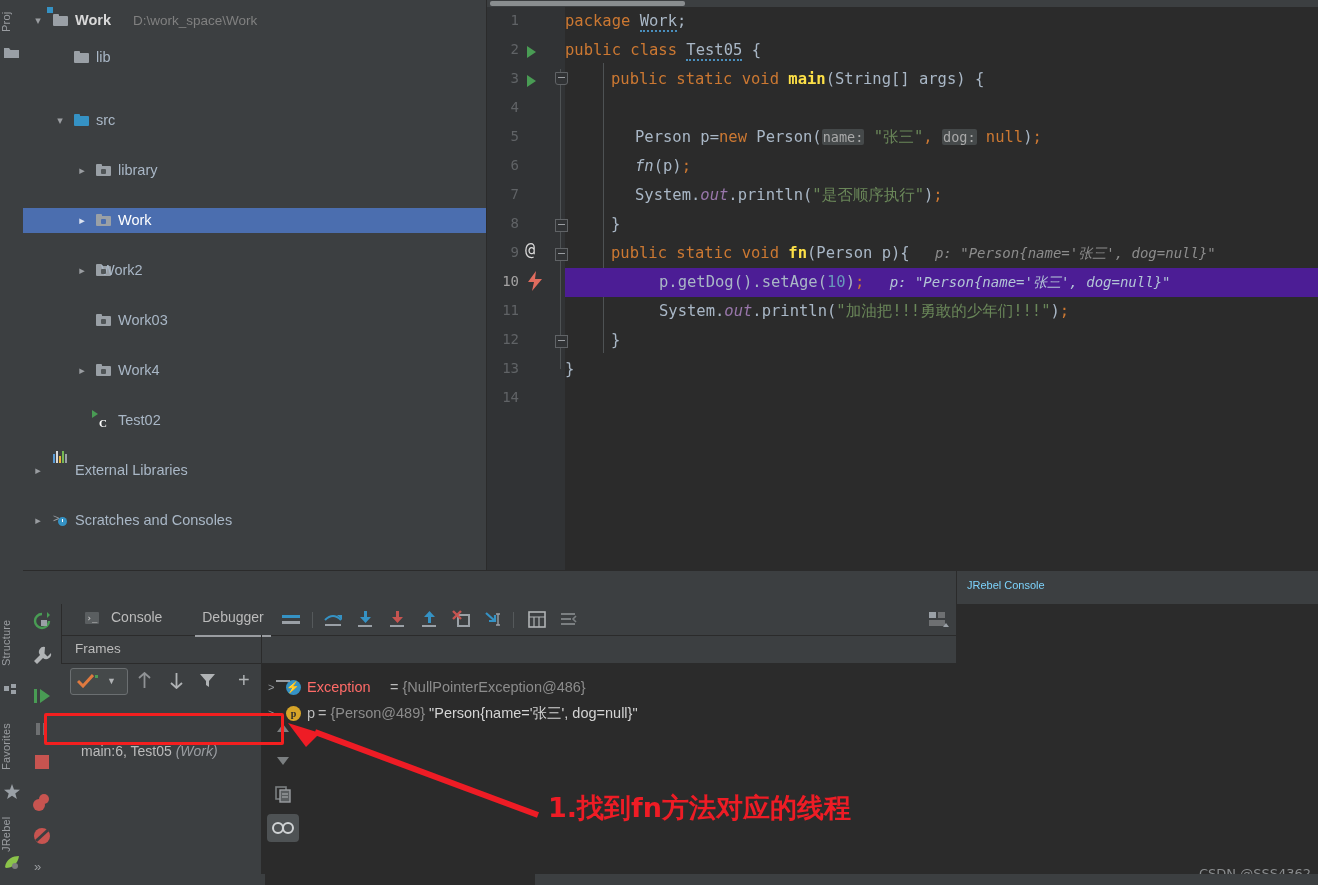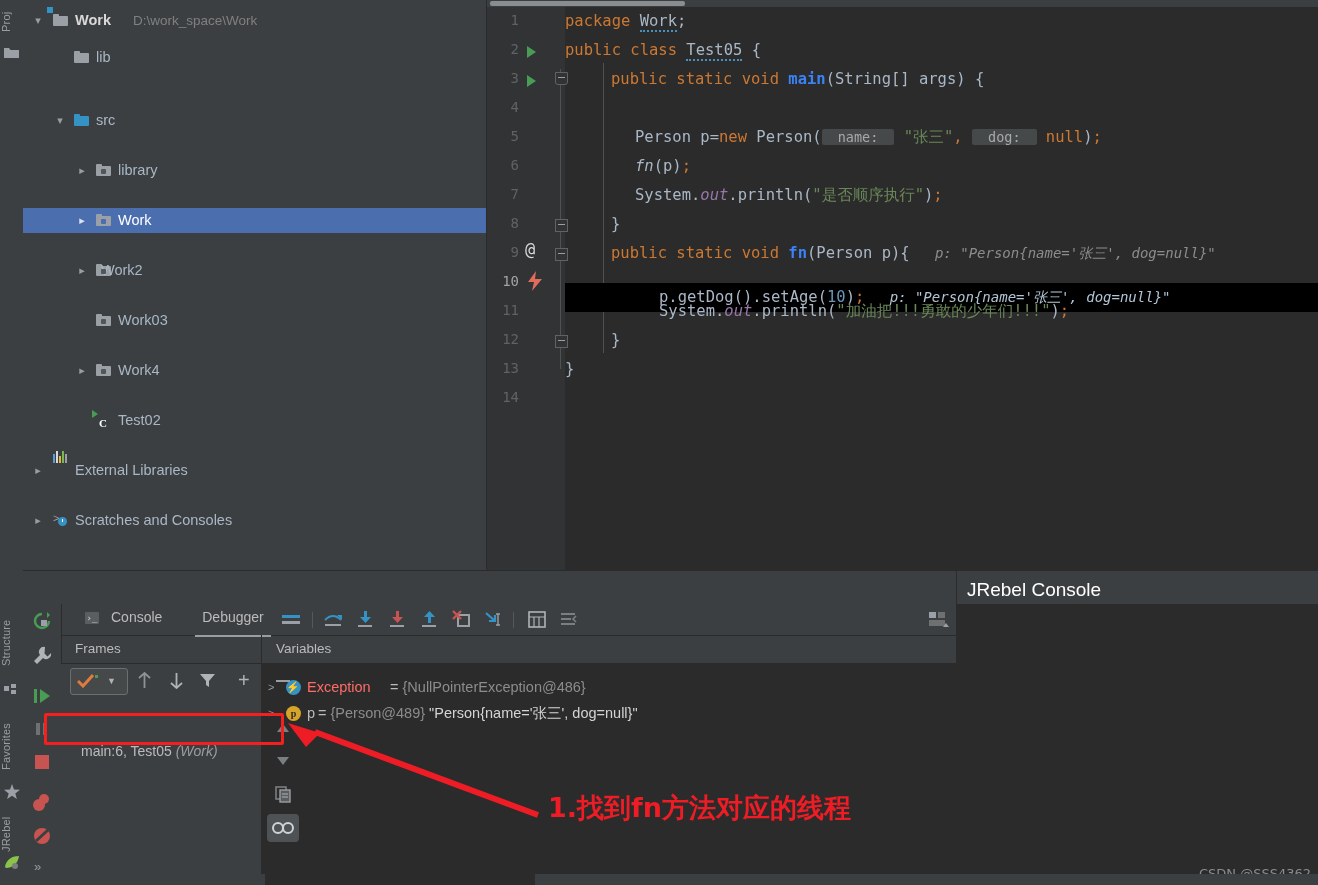"main" .mth { color: #3b82f6 -> #fde047 }
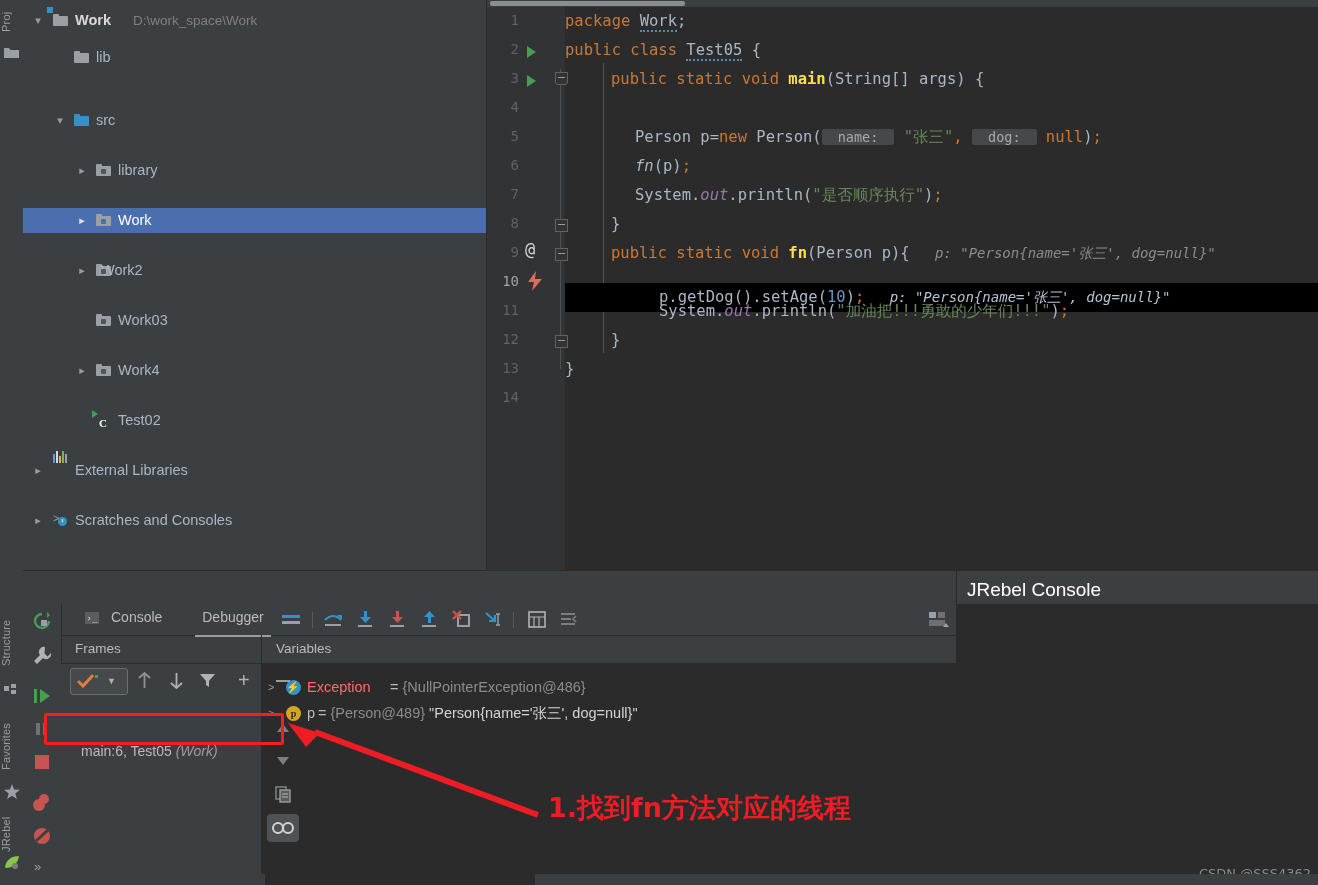"name:" .hint { padding: 0 16px -> 0 1px }
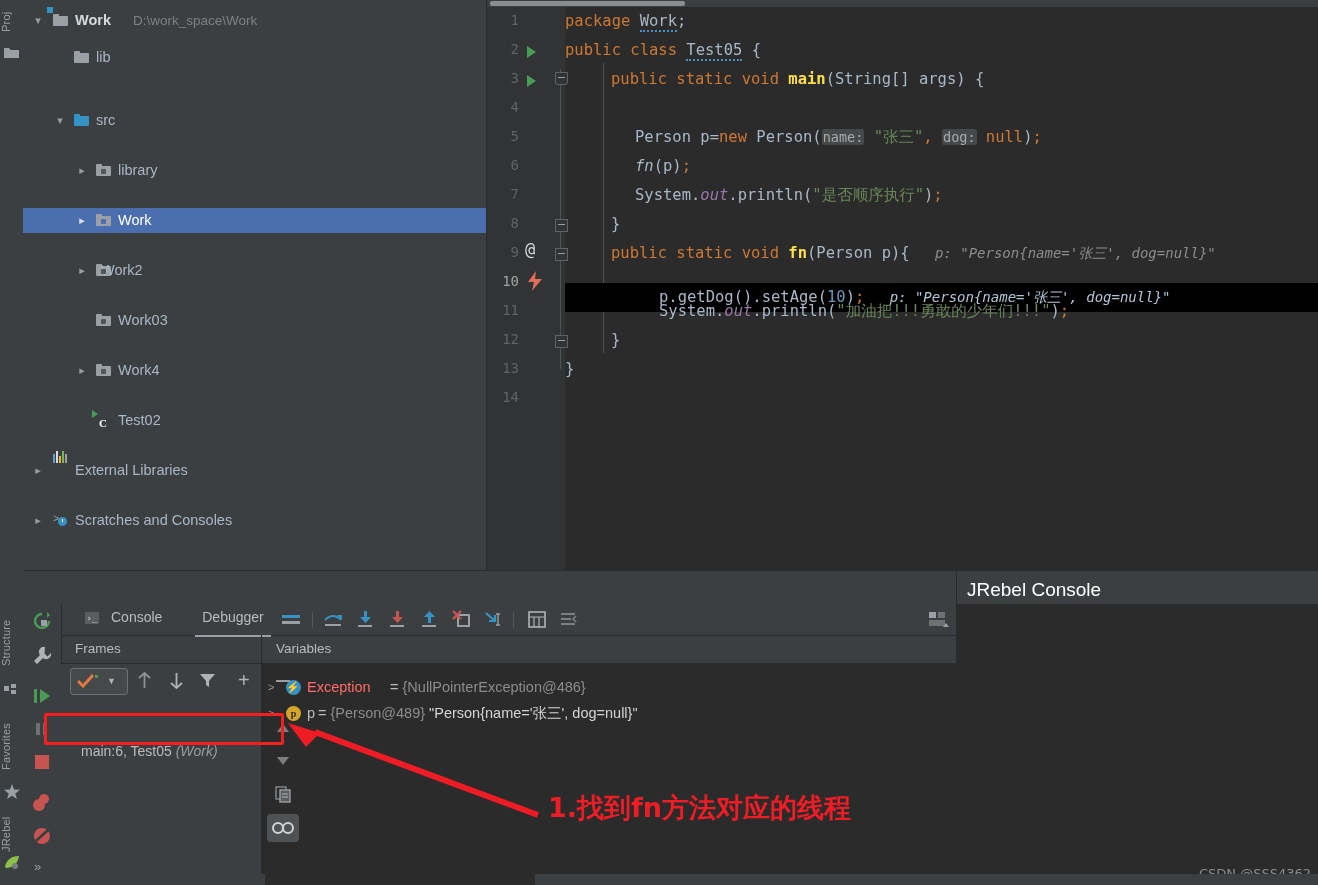"p.getDog().setAge(10); p:" .cl.hl { background: #000000 -> #4c1d95; margin-top: 15px -> none }
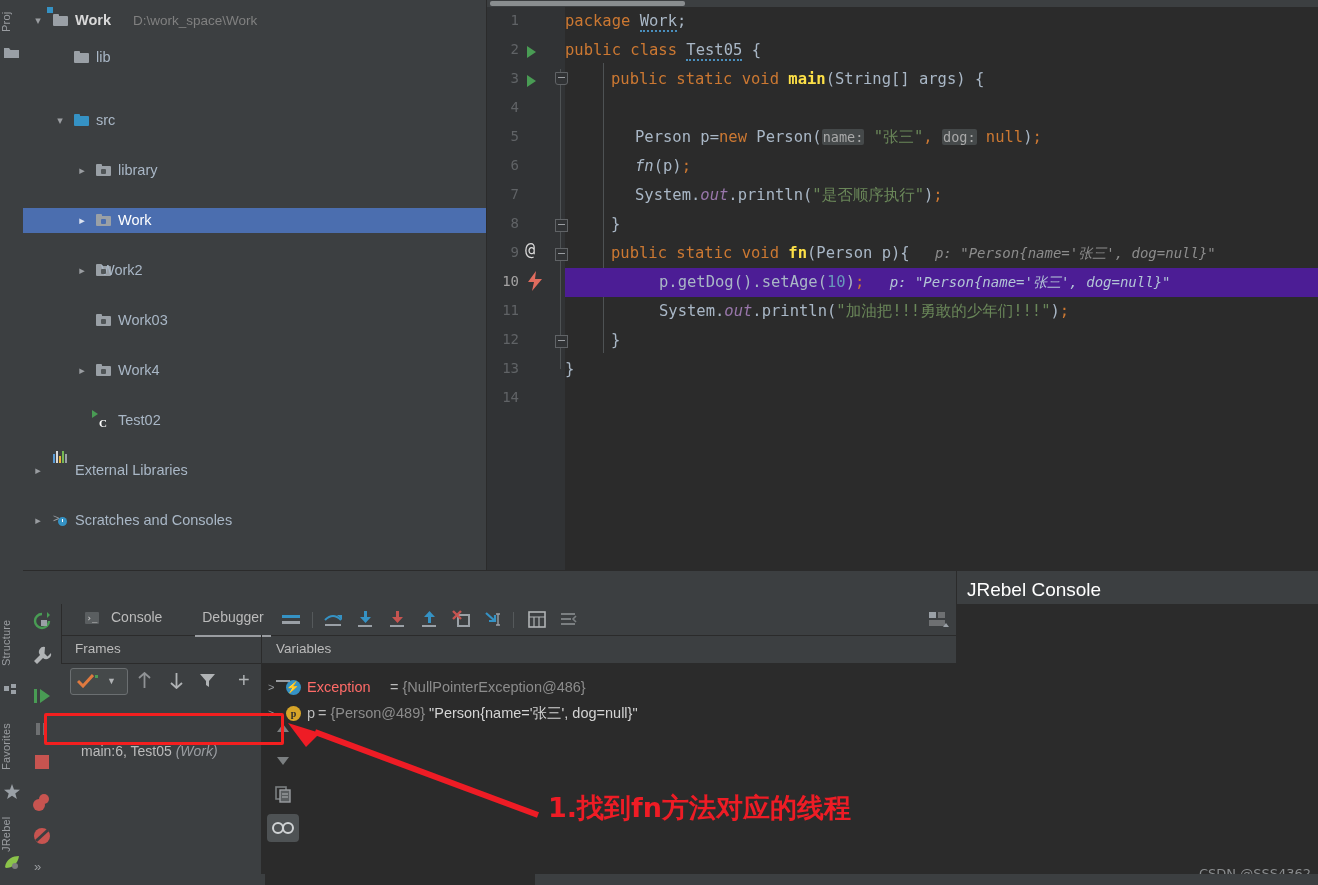"JRebel Console" #jrebel-title { color: #ffffff -> #7dd3fc; font-size: 19px -> 11px }
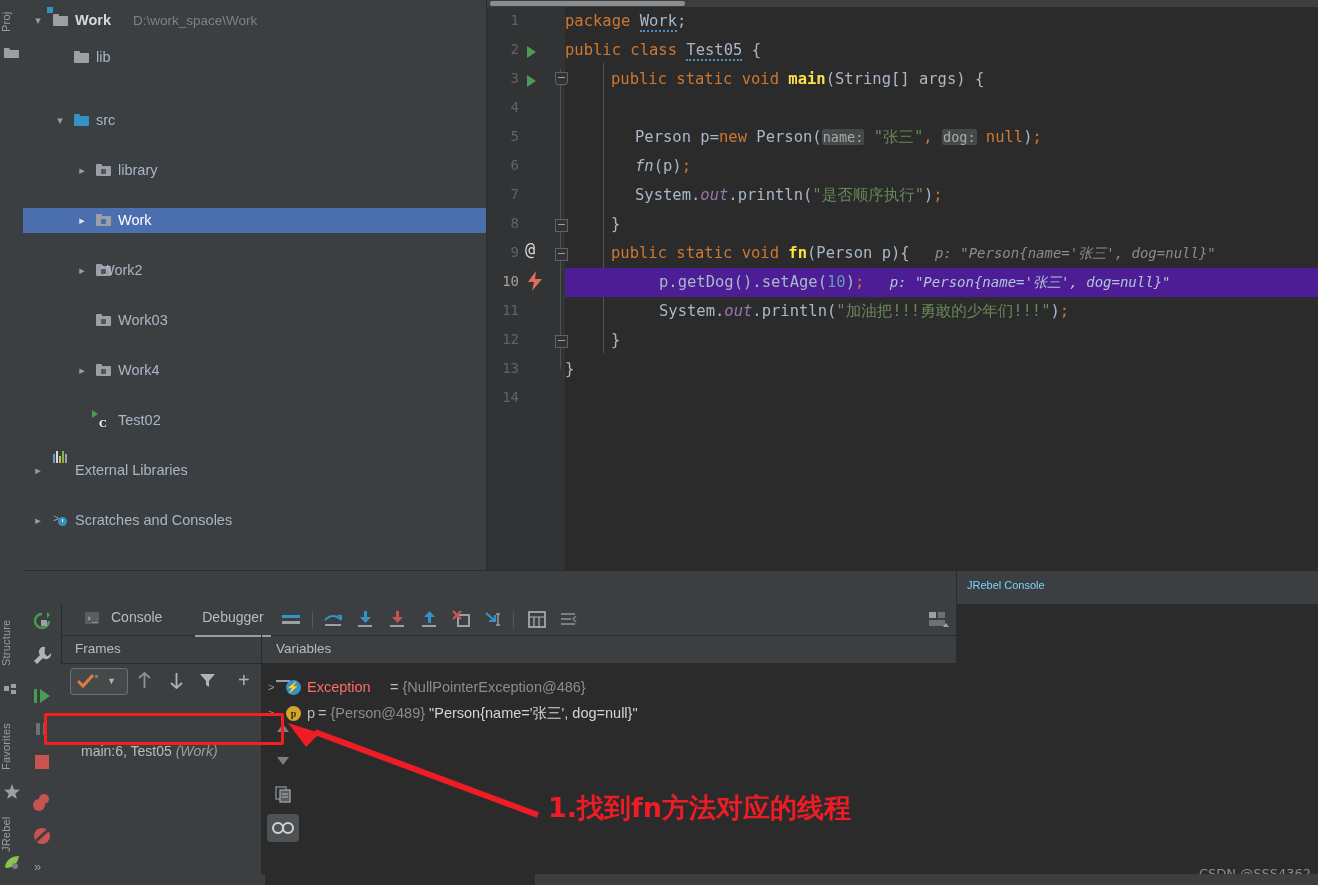"Variables" div { html: <div>Variables</div> -> none }
